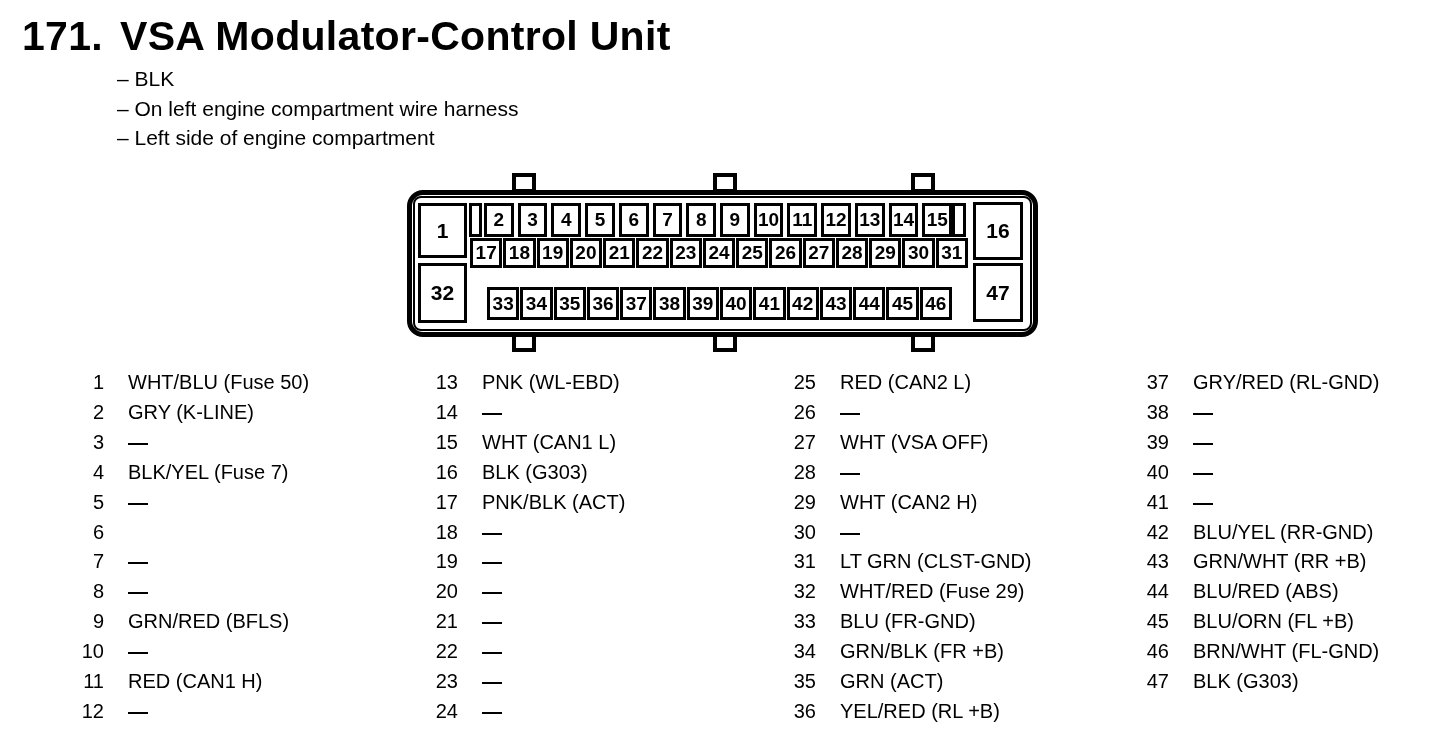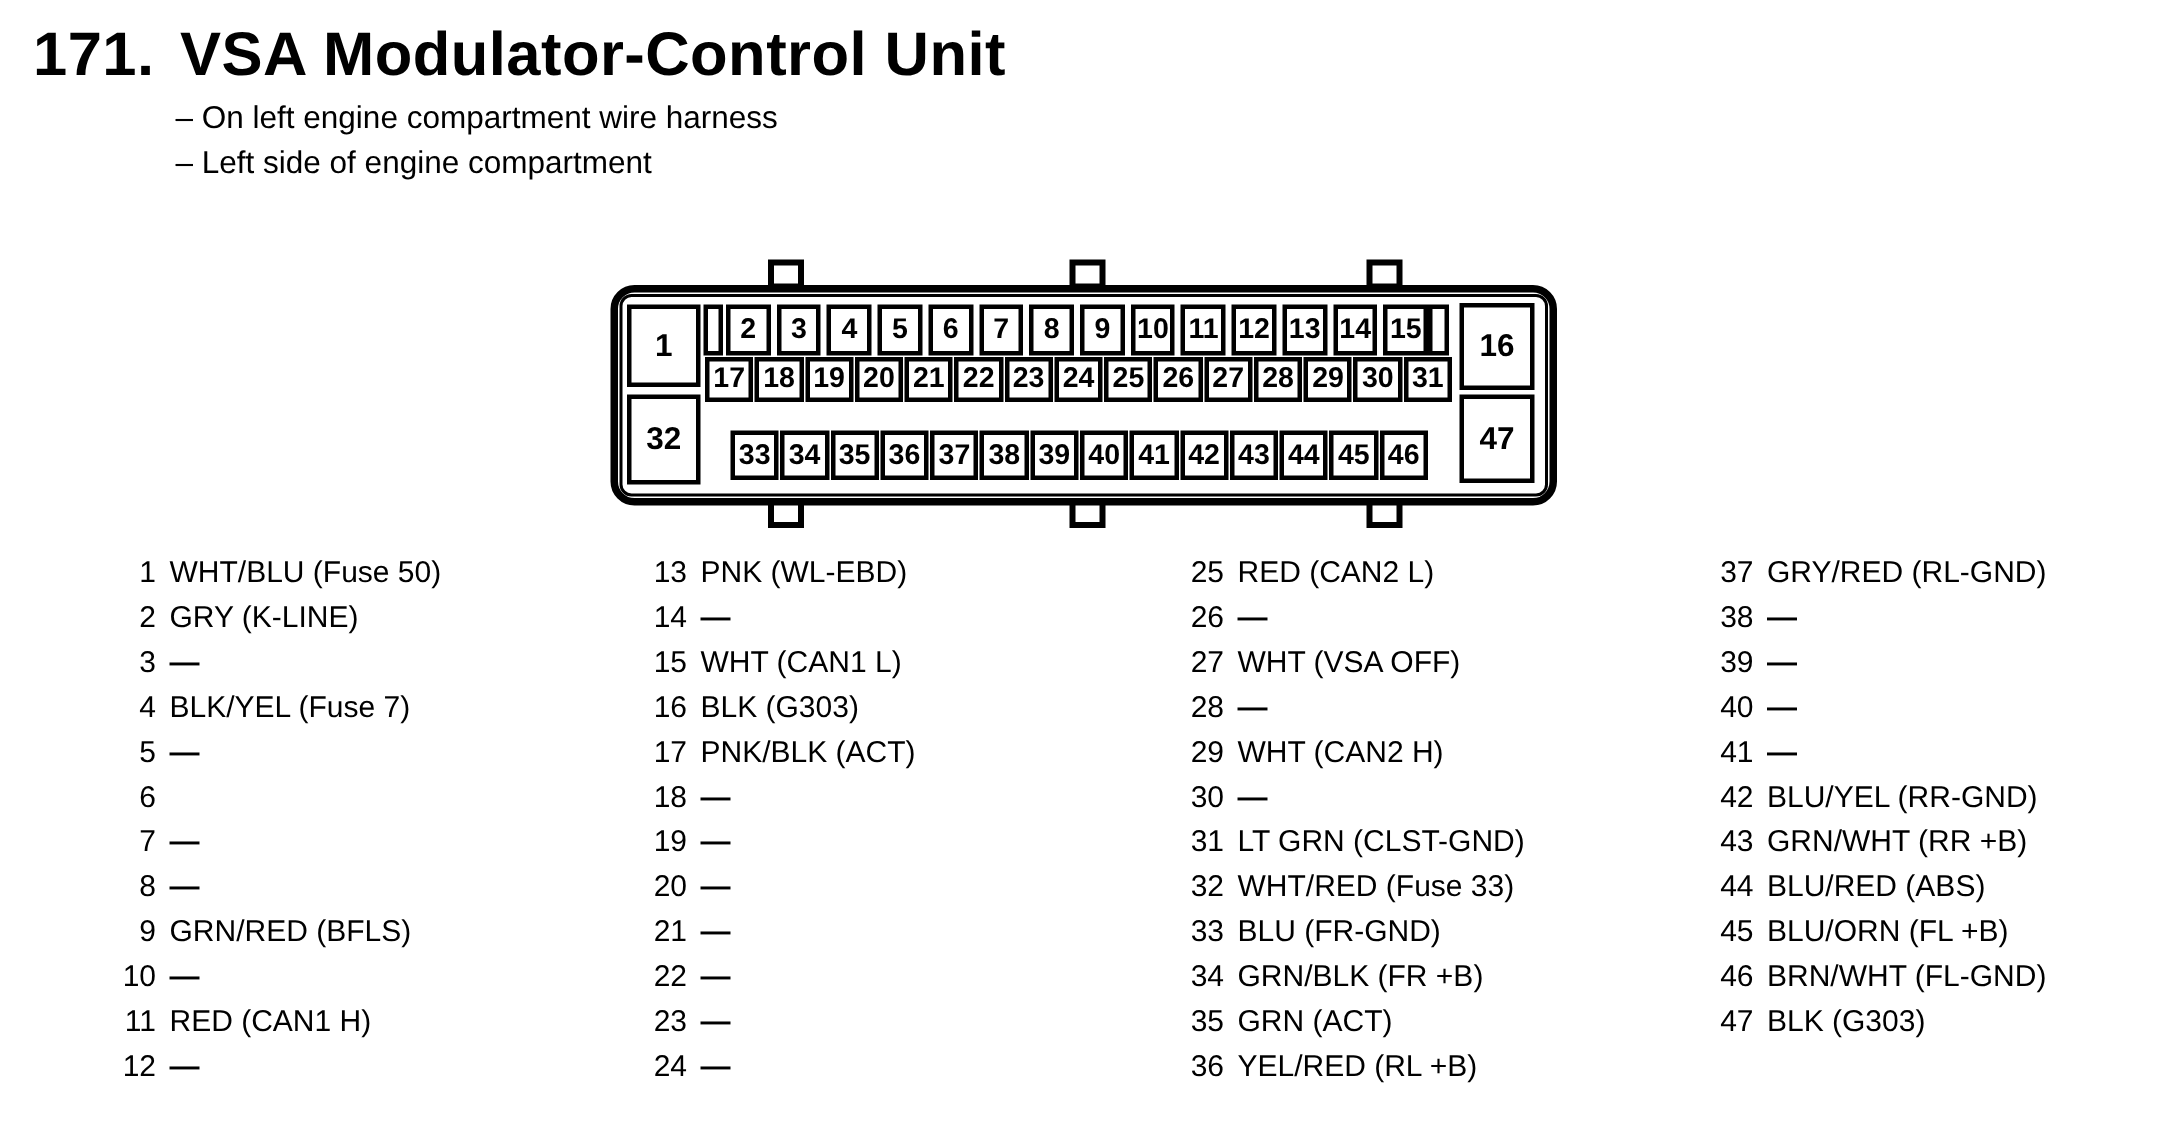"– BLK" div { html: none -> <div>– BLK</div> }
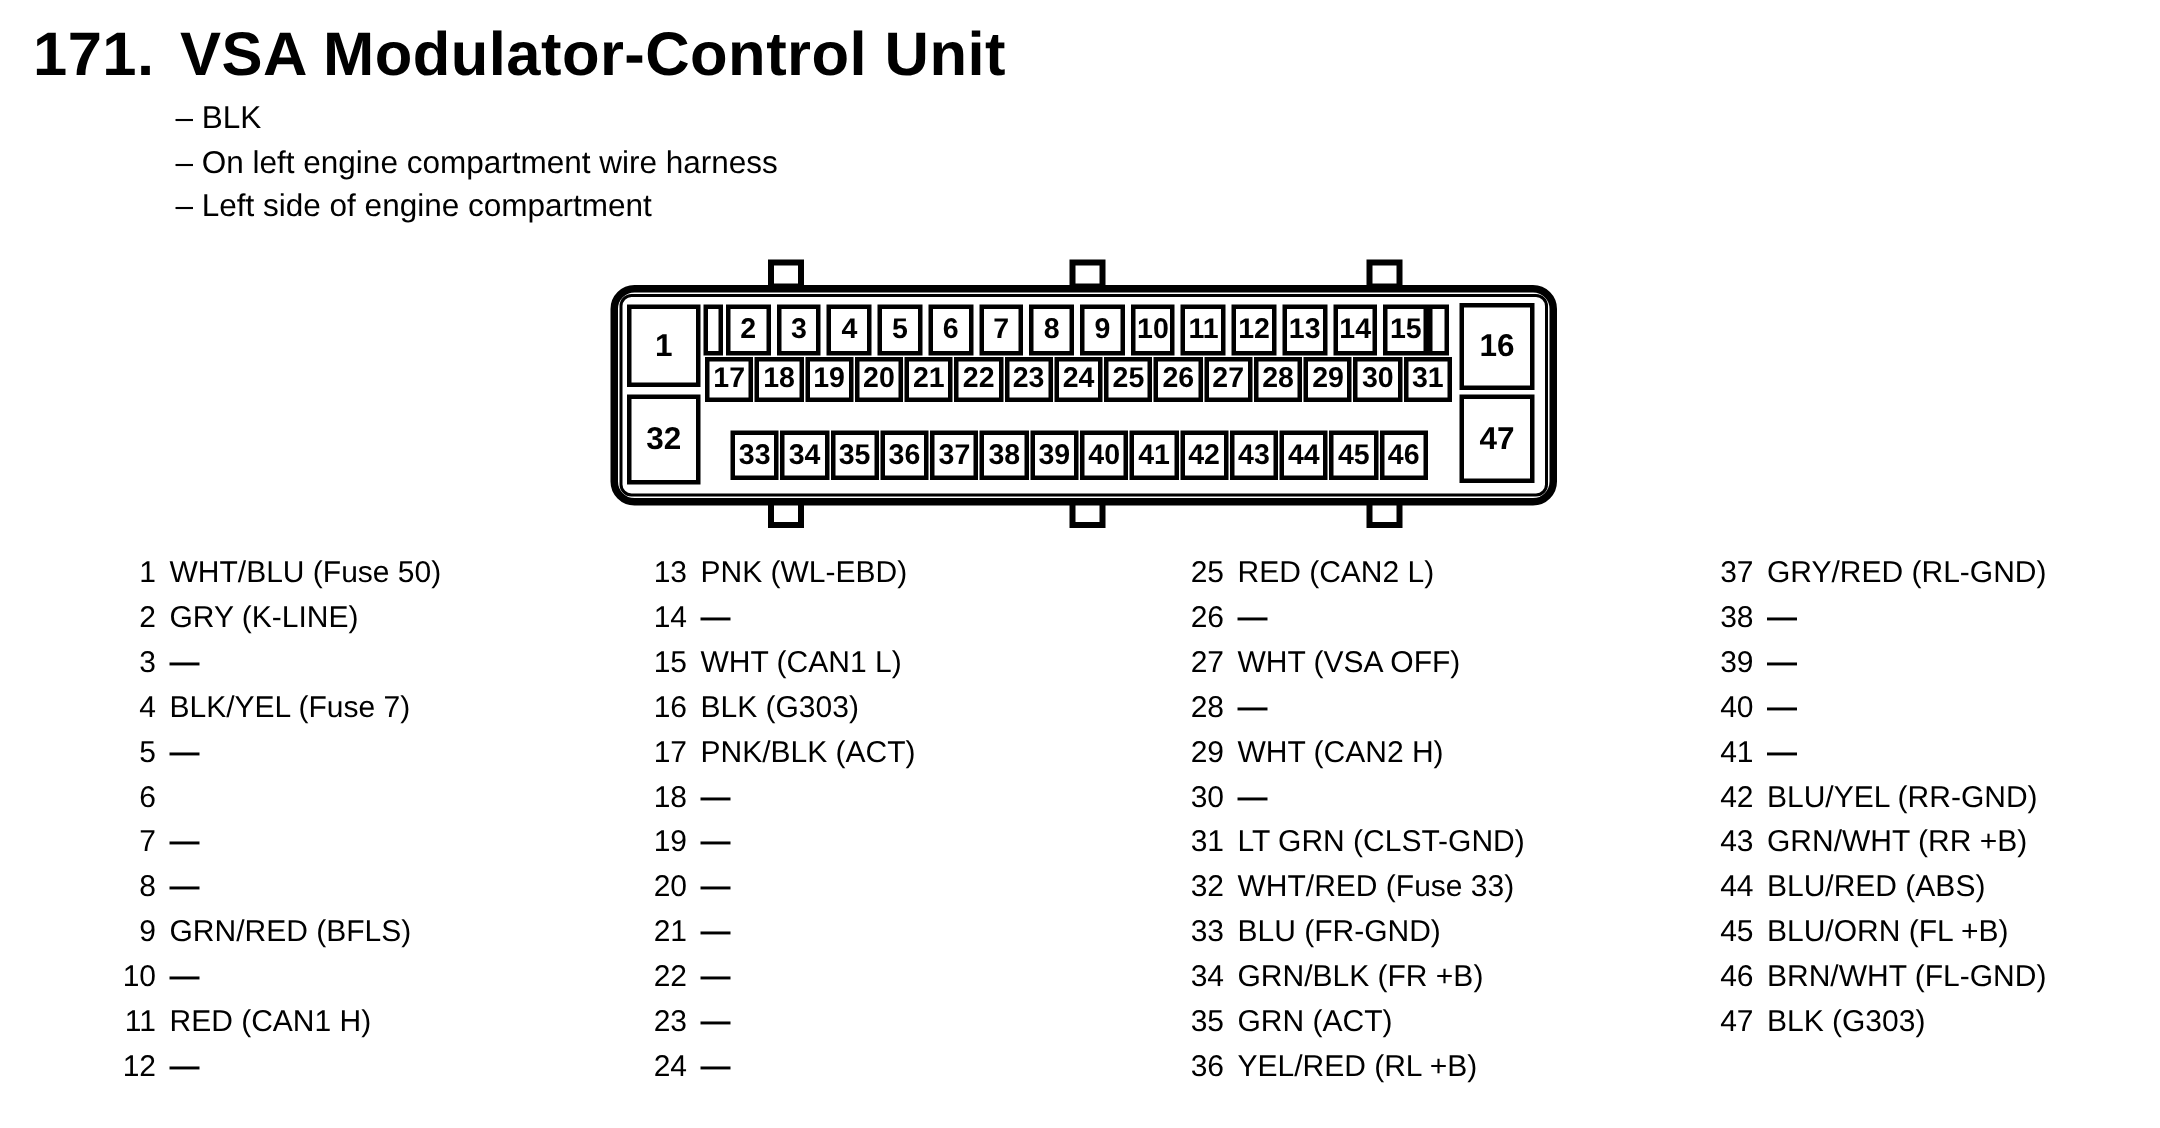"WHT/BLU (Fuse 50)" .pin-label { margin-left: 9px -> 24px }
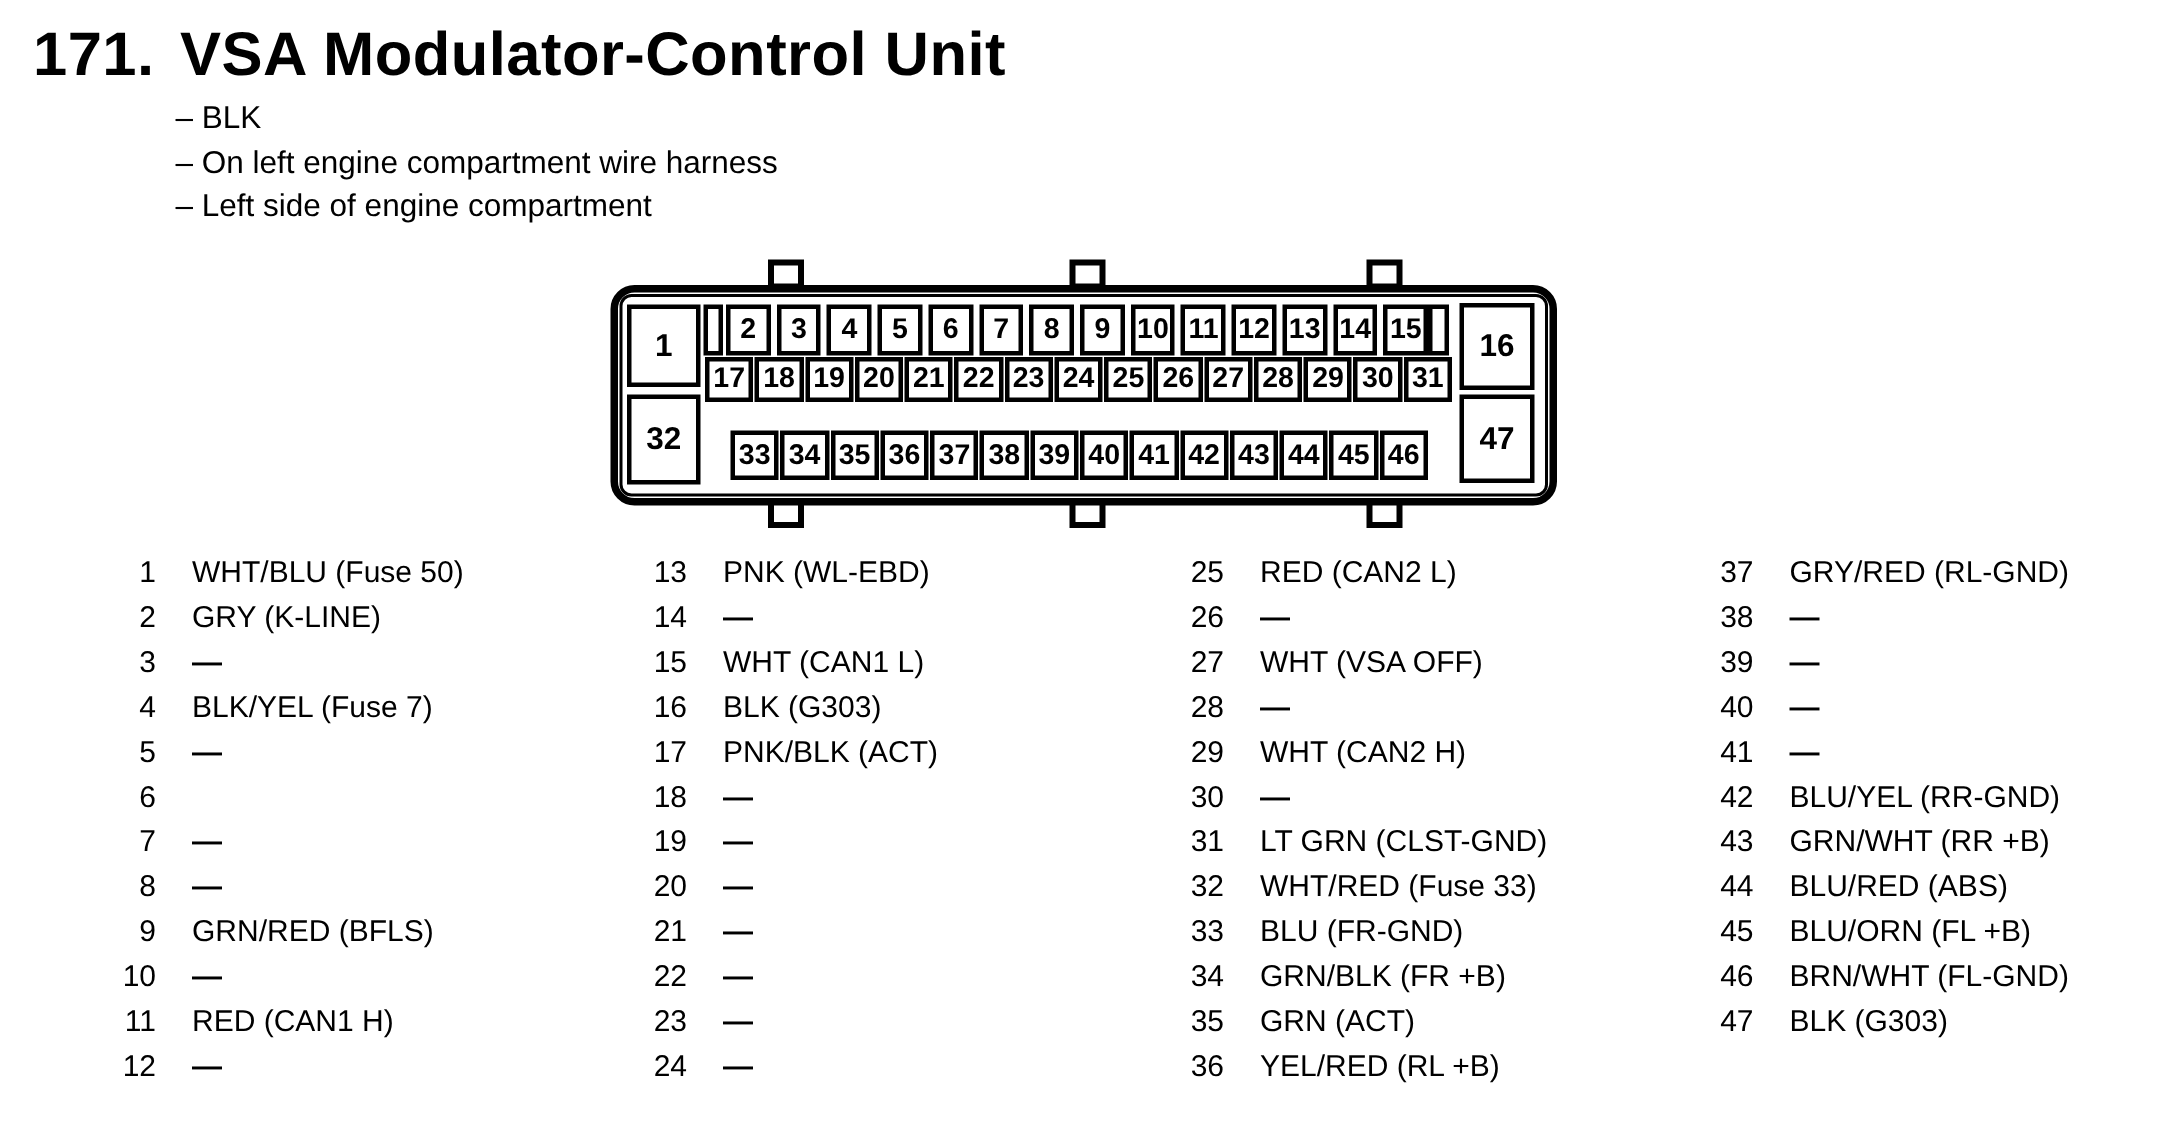"WHT/RED (Fuse 33)" span.pin-label { text: 33 -> 29 }
